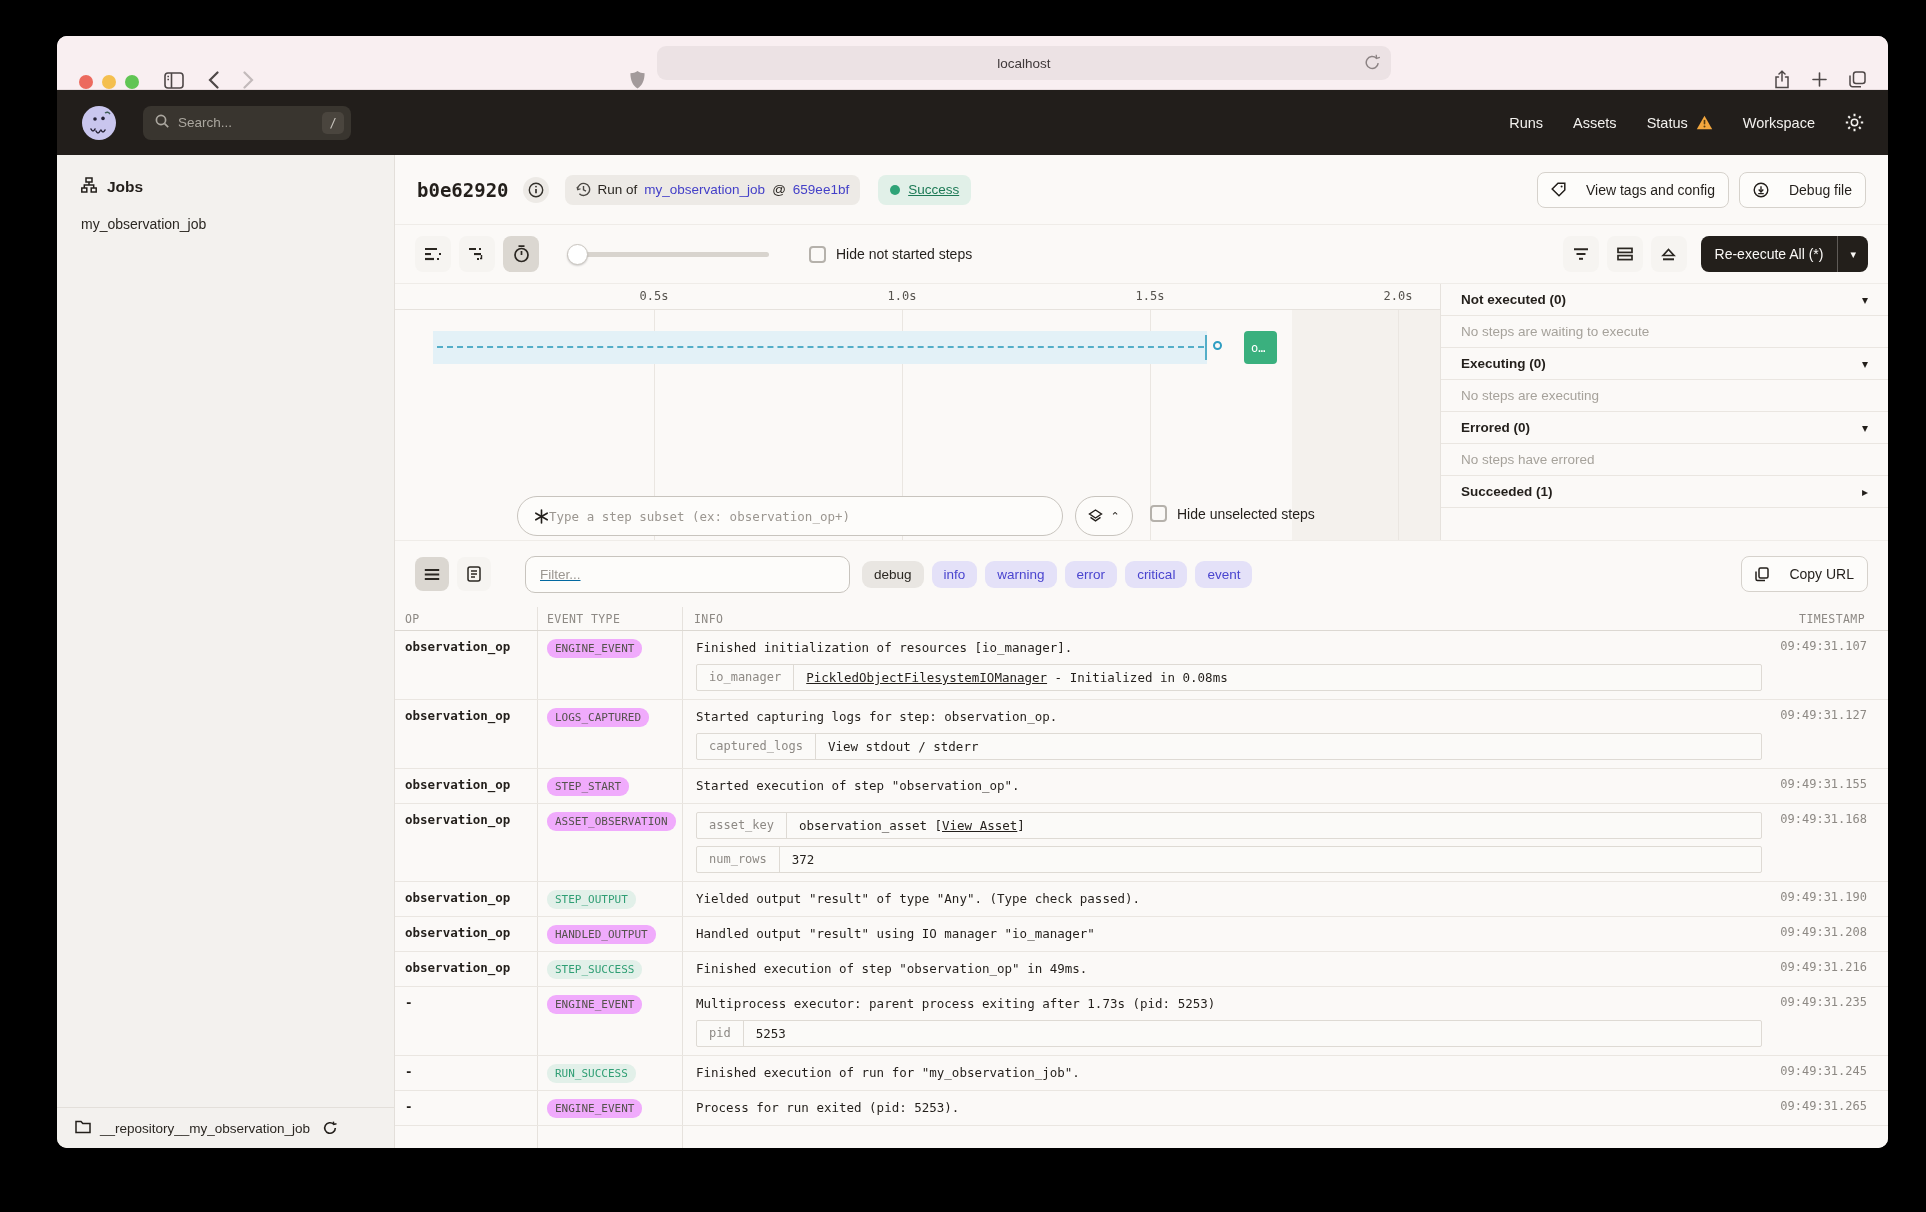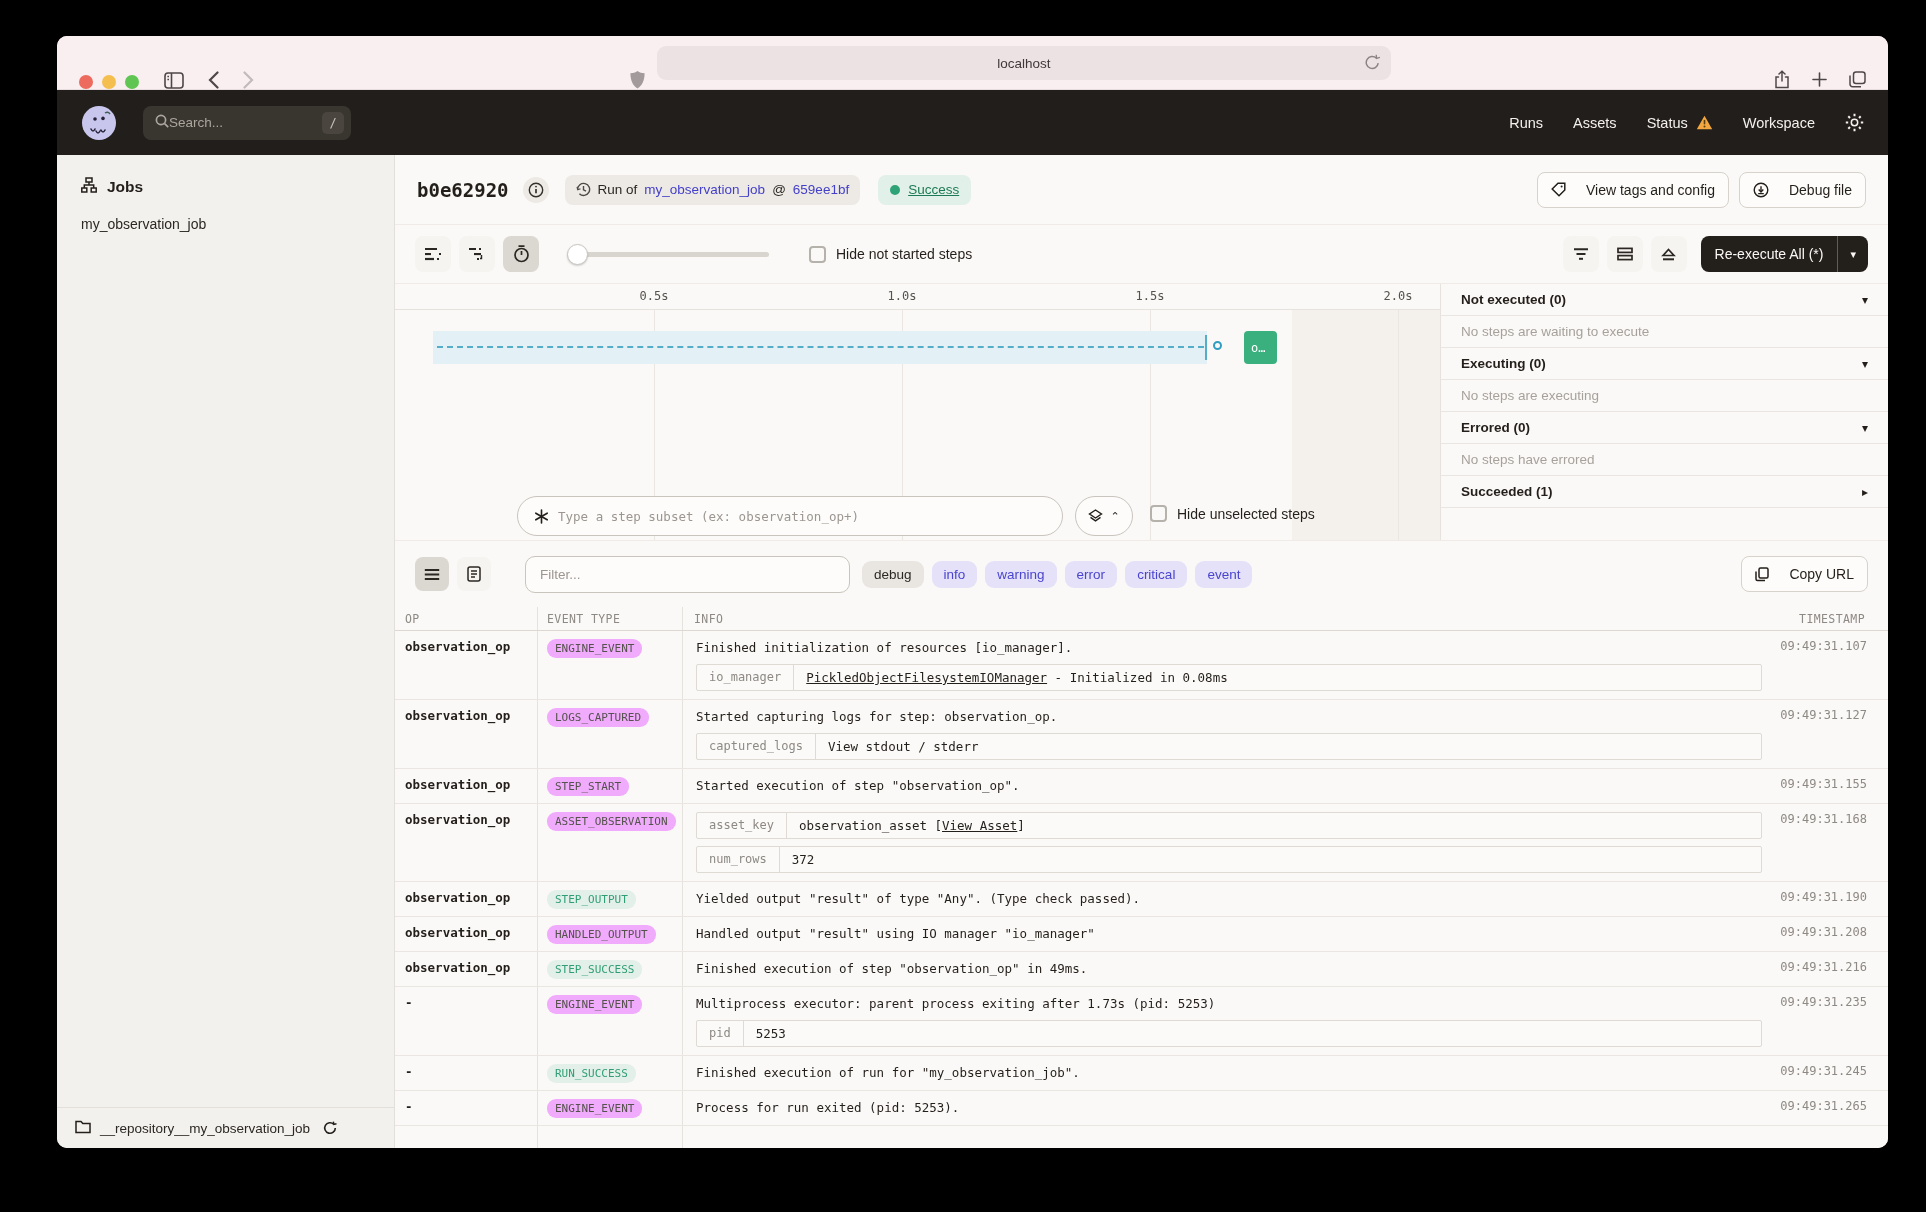"Search..." .search-pill { gap: none -> 9px }
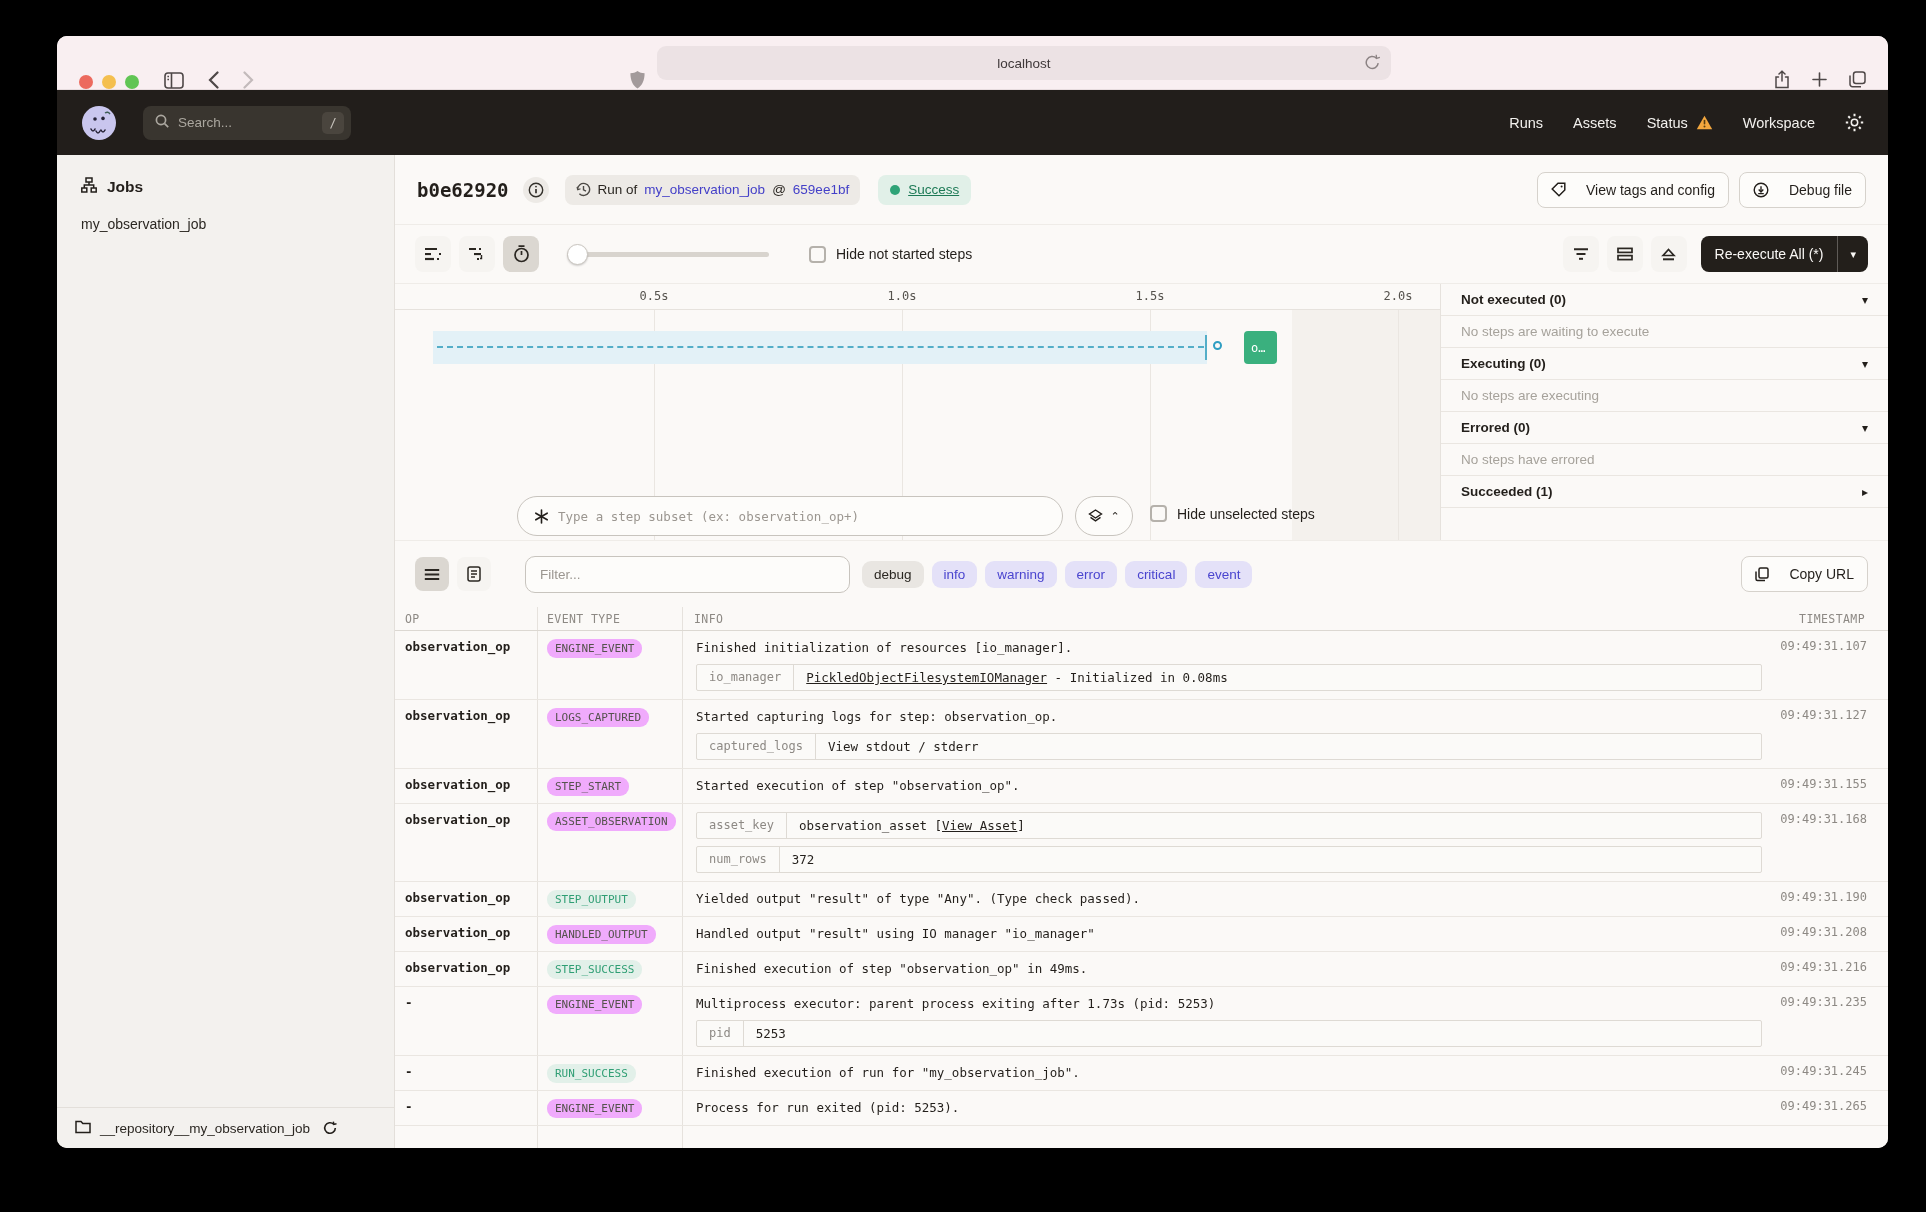"Type a step subset (ex:" .step-input { gap: 9px -> none }
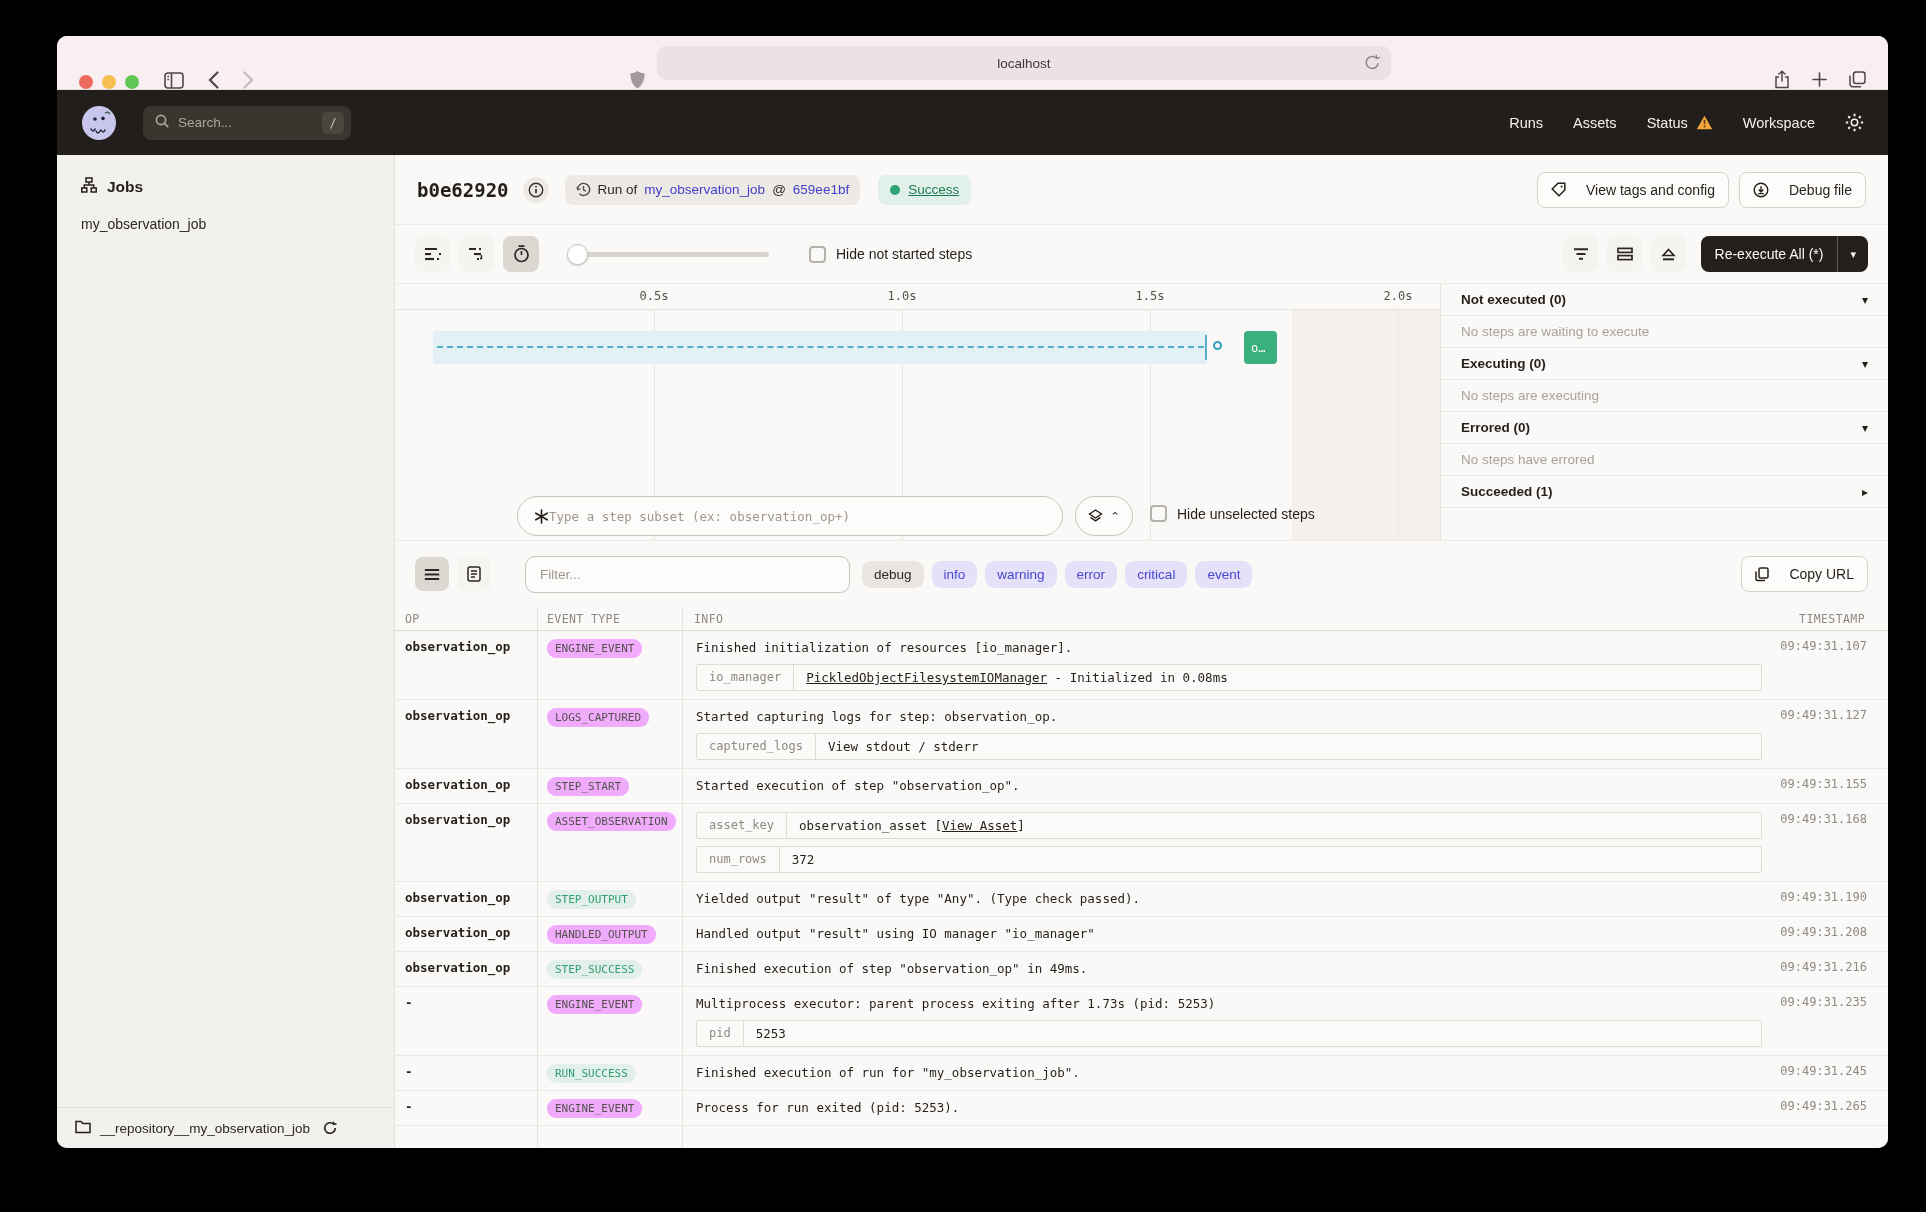"Filter..." .filter-input input { text-decoration: none -> underline }
